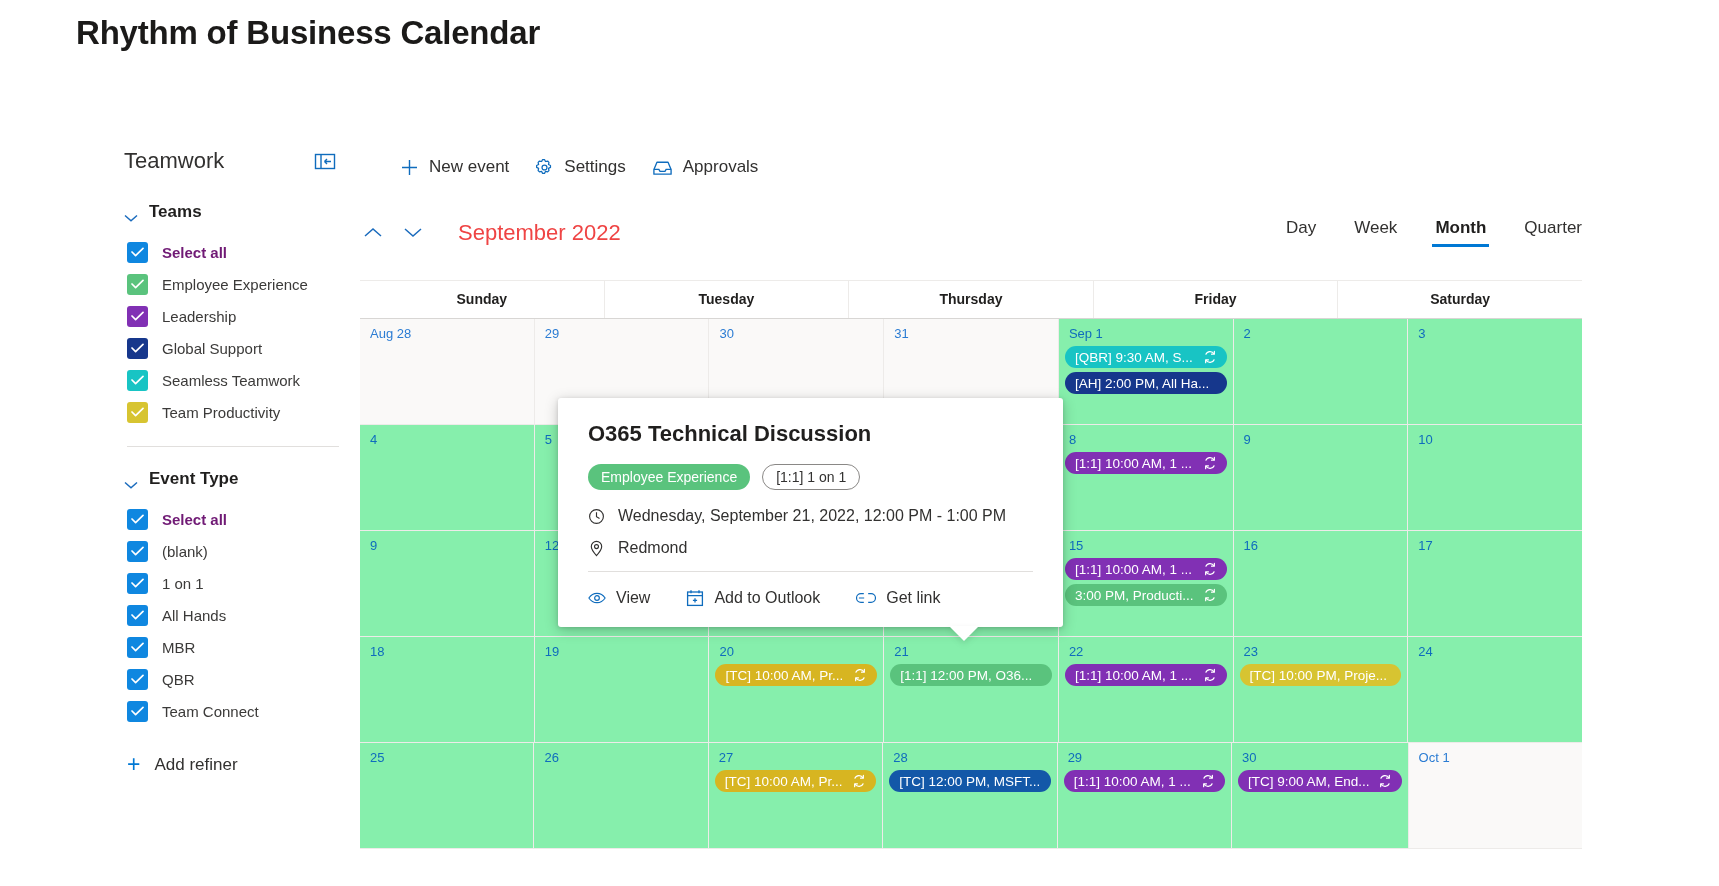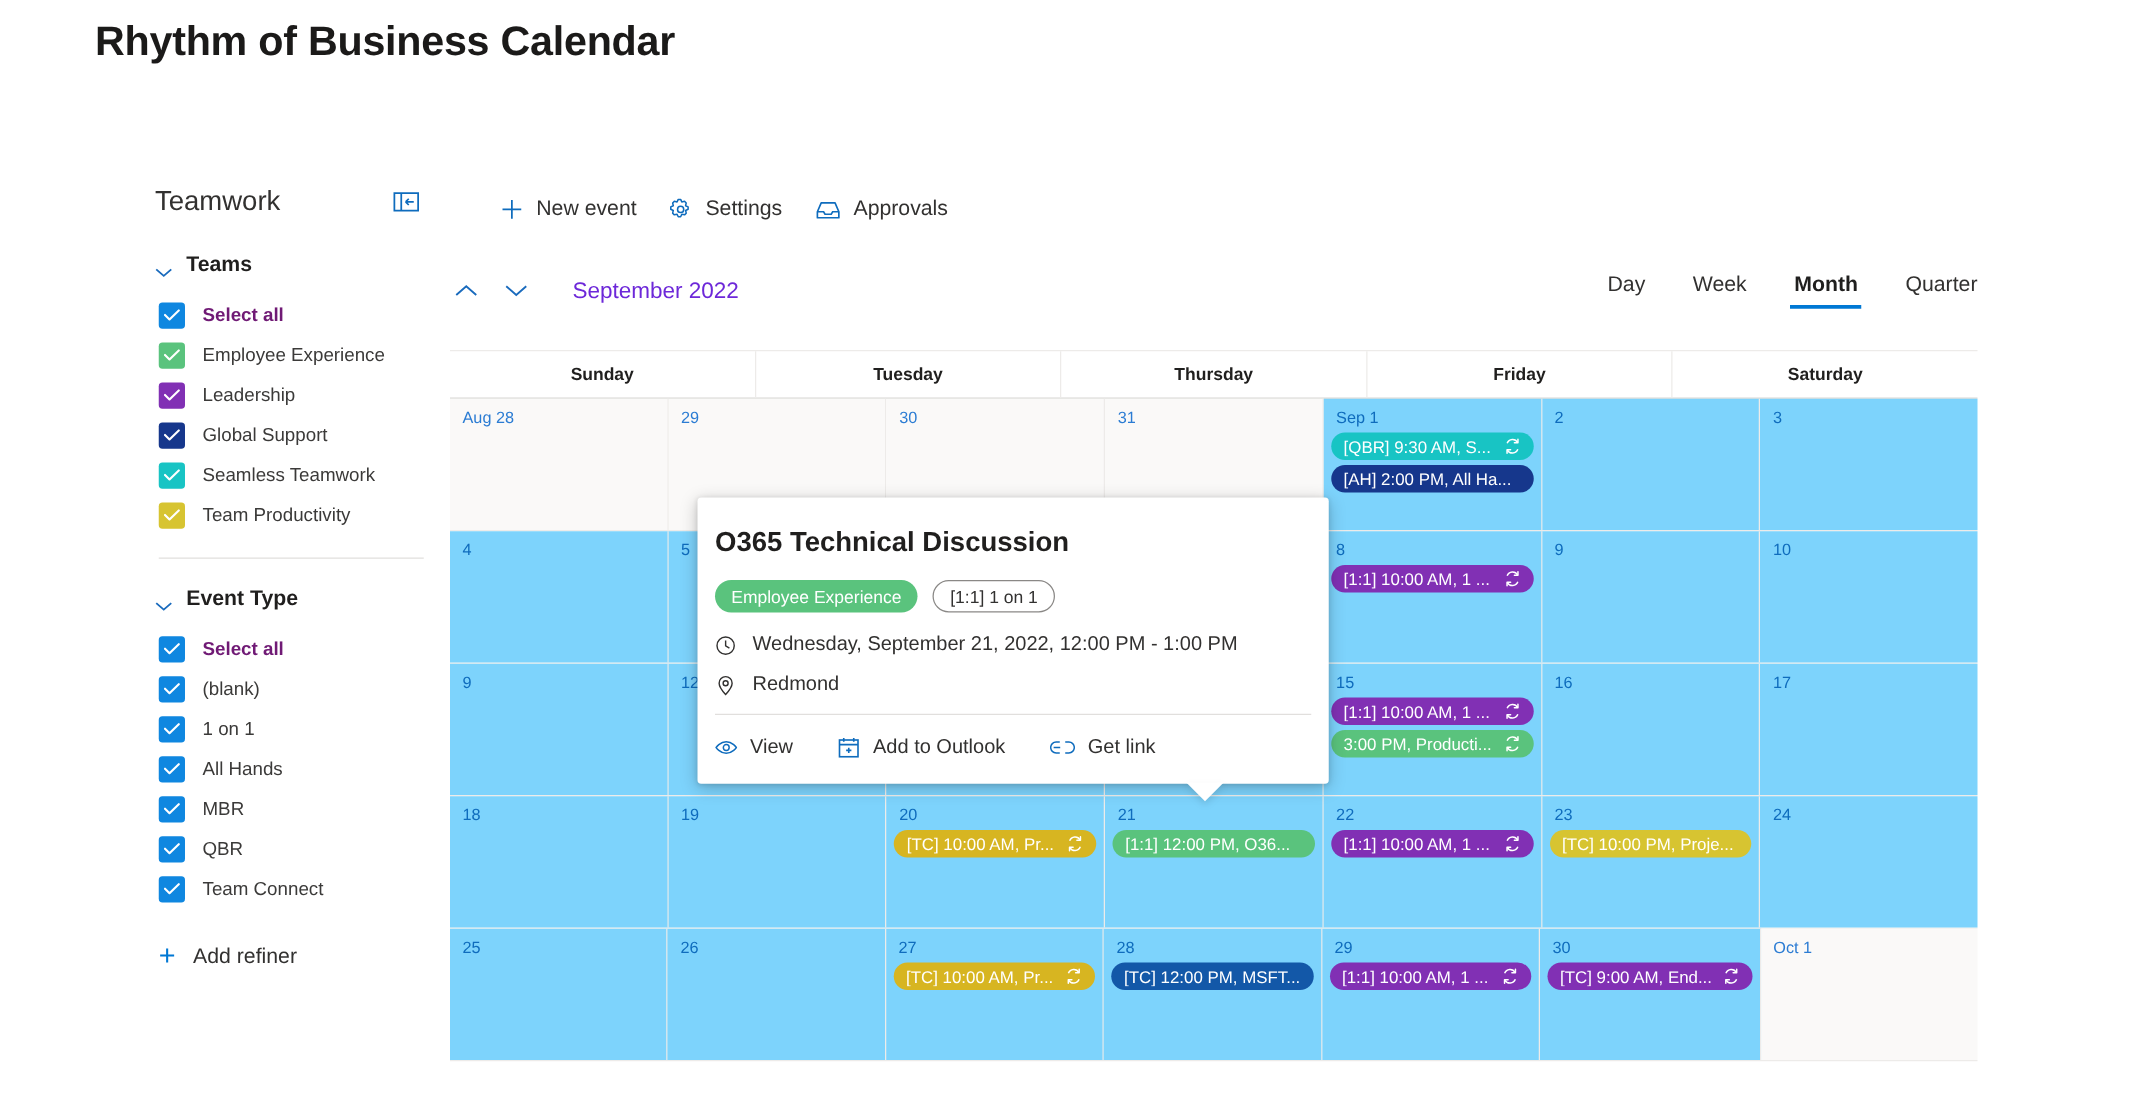"September 2022" .month-label { color: #6d28d9 -> #ef4444; font-size: 18px -> 22px }
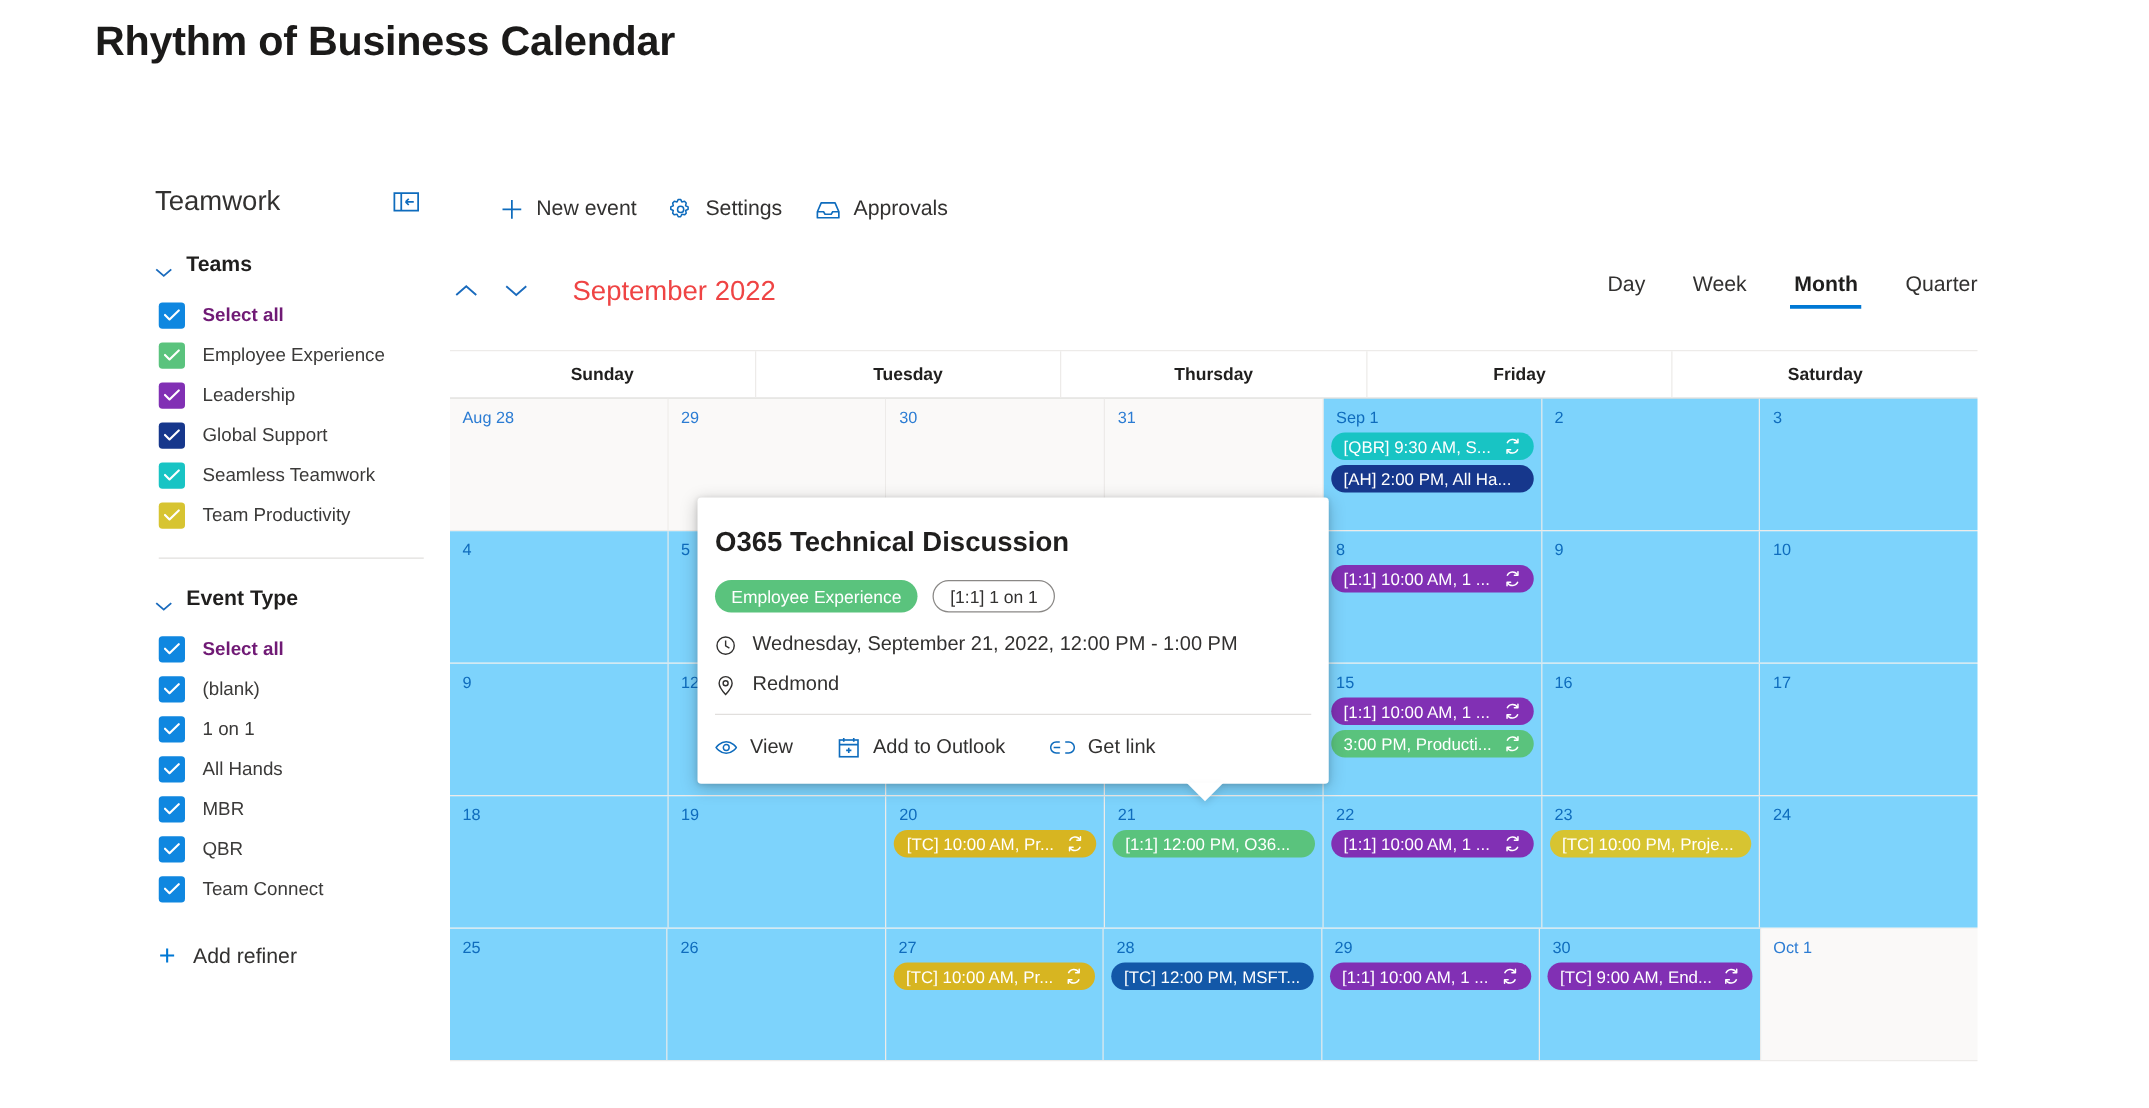"Sep 1" .day { background: #7dd3fc -> #86efac }
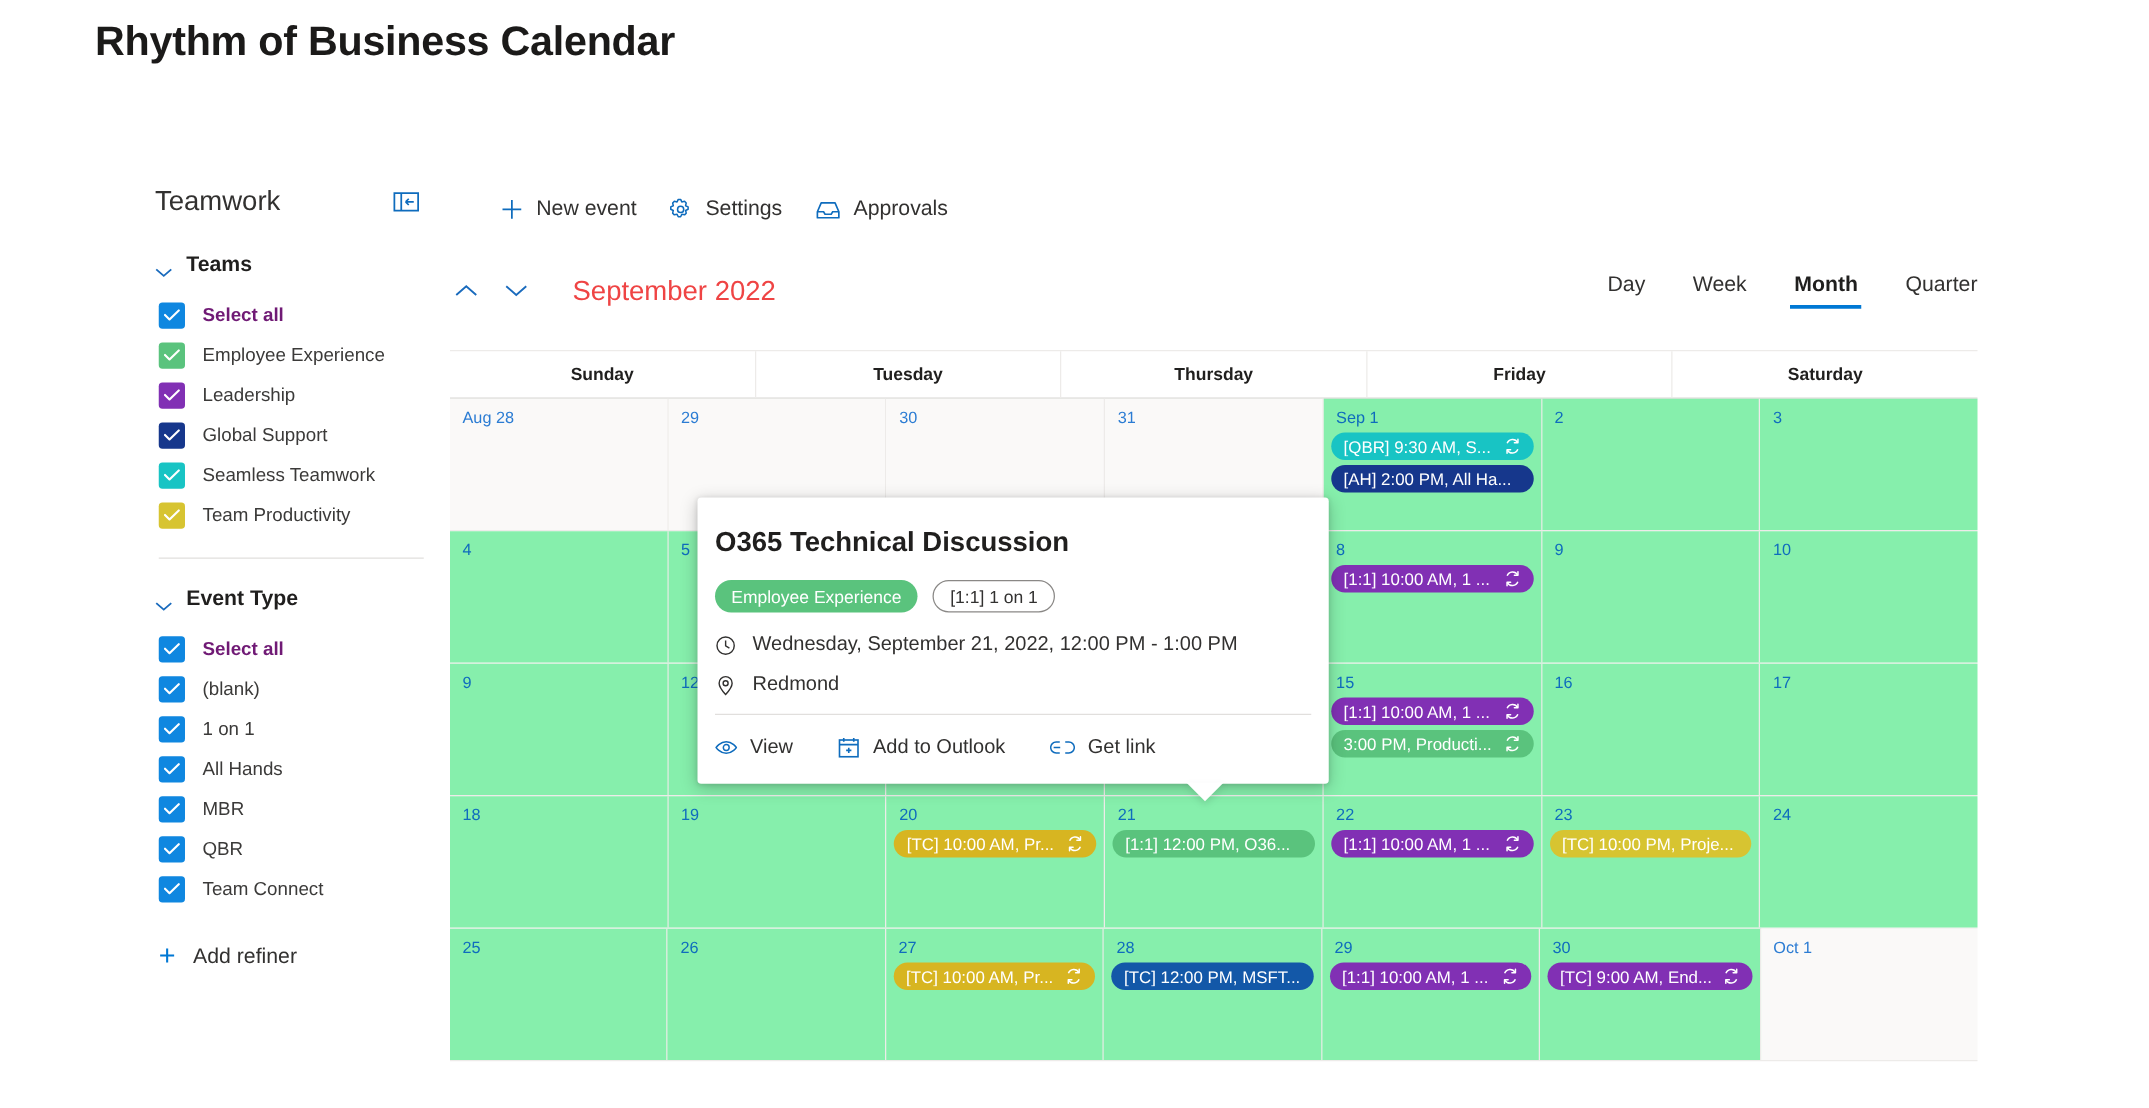"O365 Technical Discussion" .popup { padding: 23px 14px 0 -> 23px 30px 0 }
